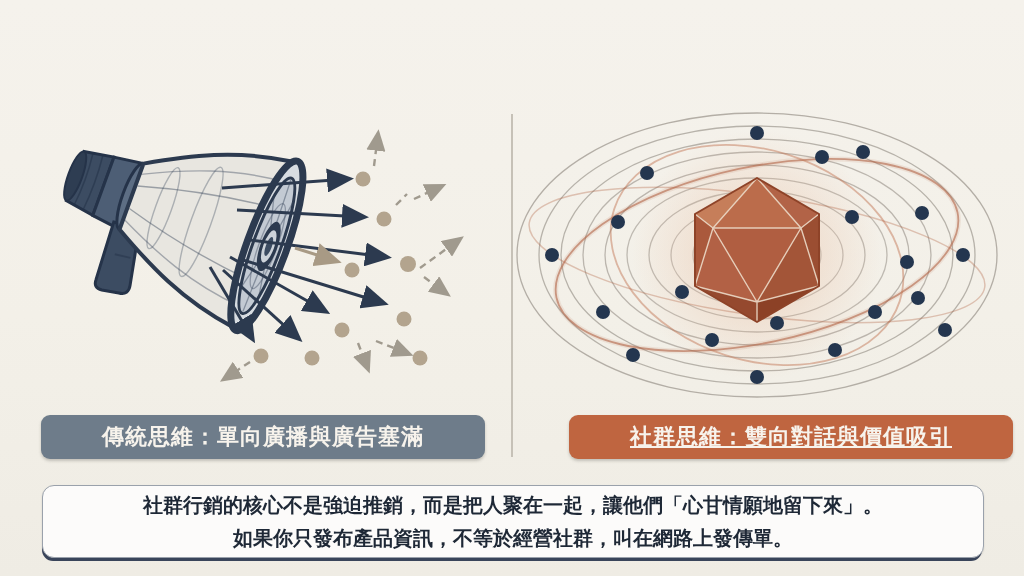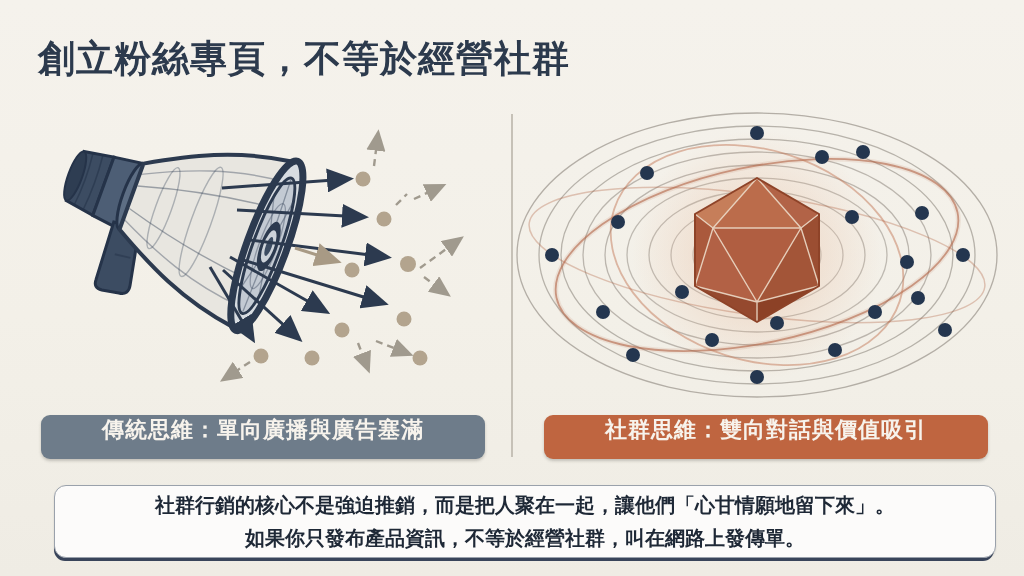"創立粉絲專頁，不等於經營社群" div.title { html: <div>創立粉絲專頁，不等於經營社群</div> -> none }
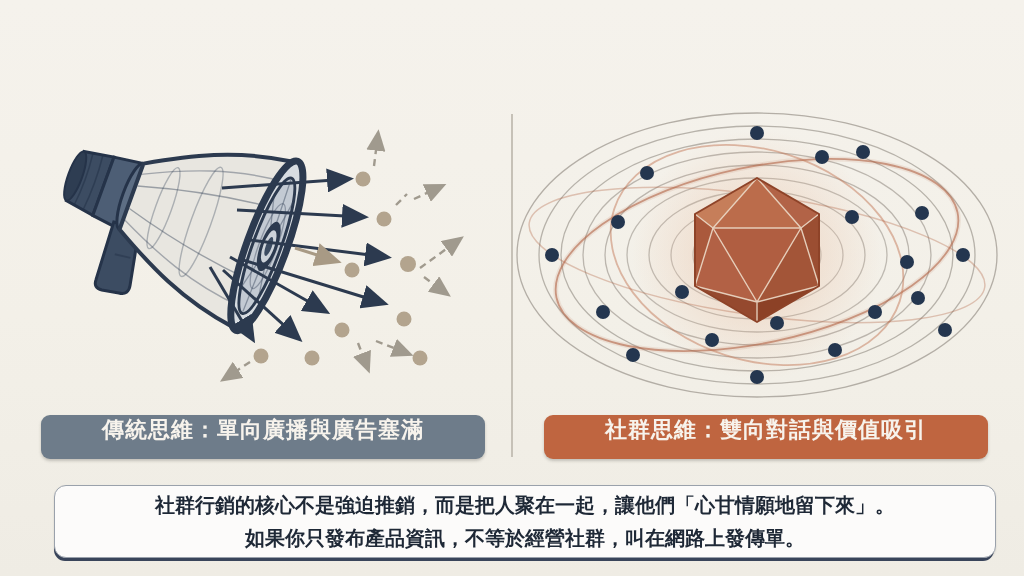"傳統思維：單向廣播與廣告塞滿" .badge { align-items: flex-start -> center }
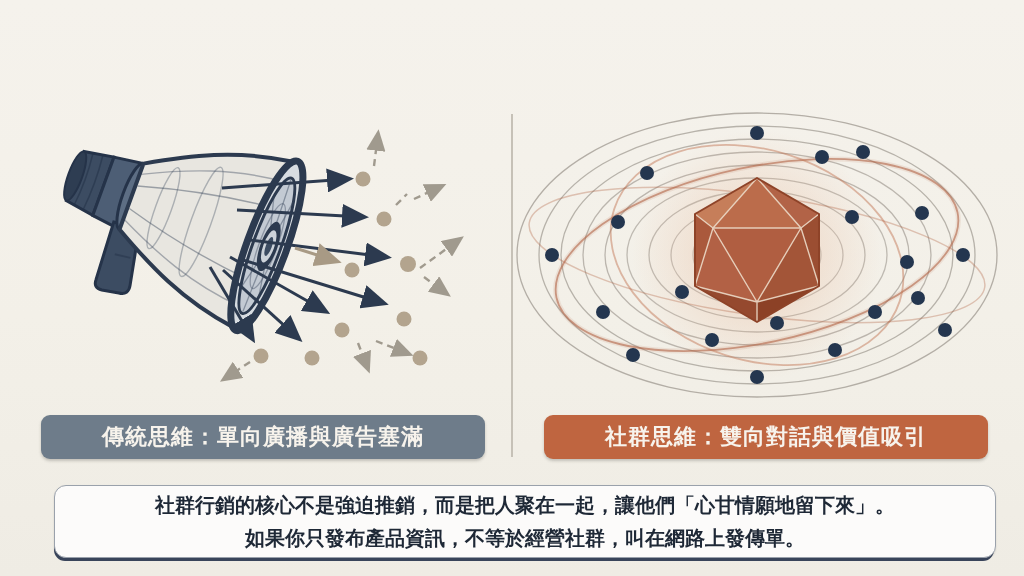"社群思維：雙向對話與價值吸引" .badge-community { left: 544px -> 569px; text-decoration: none -> underline }
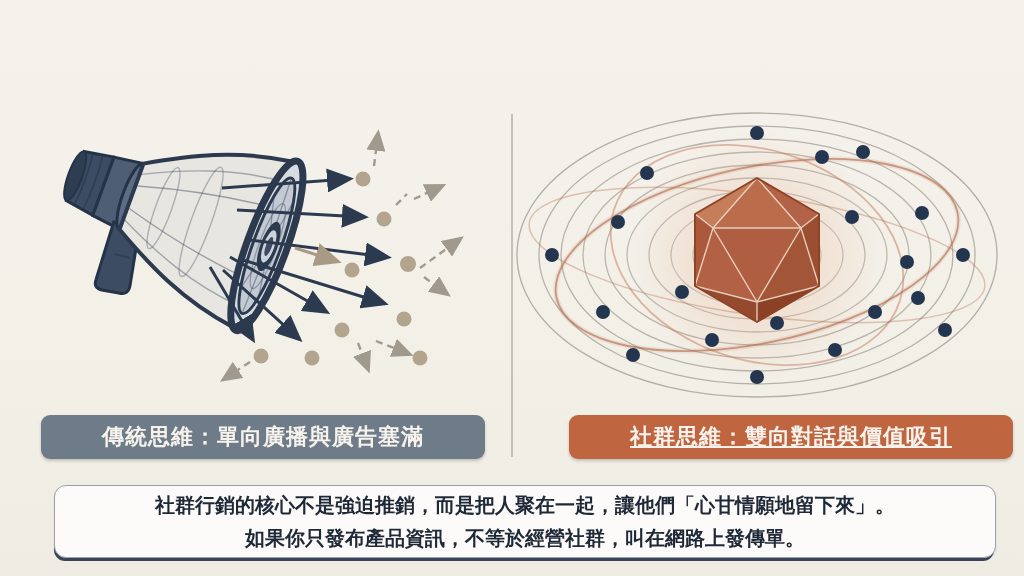"社群行銷的核心不是強迫推銷，而是把人聚在一起，讓他們「心甘情願地留下來」。" .summary-box { margin-left: 12px -> none }
